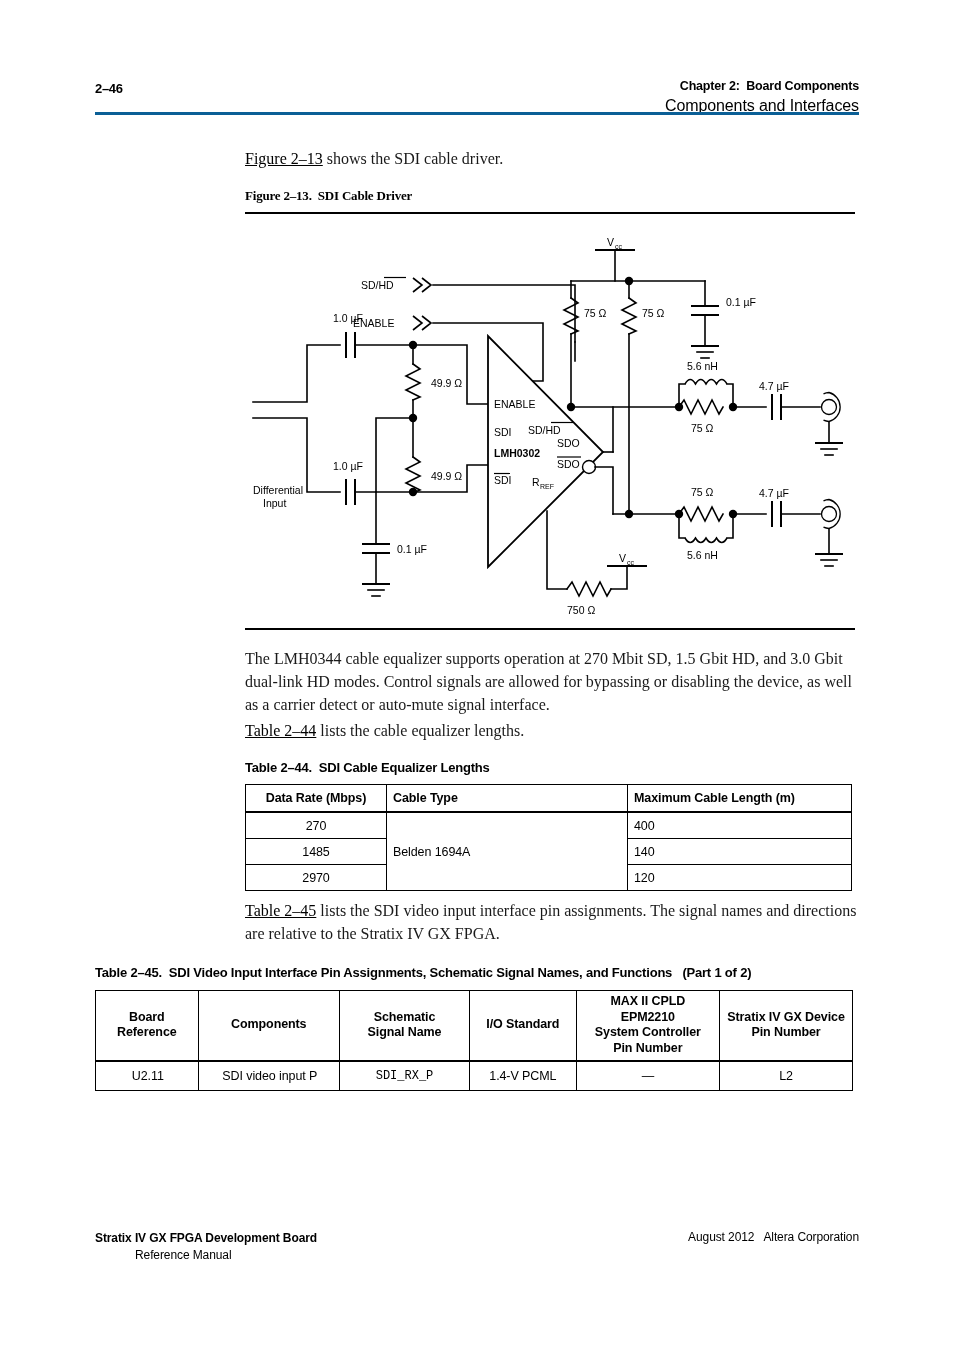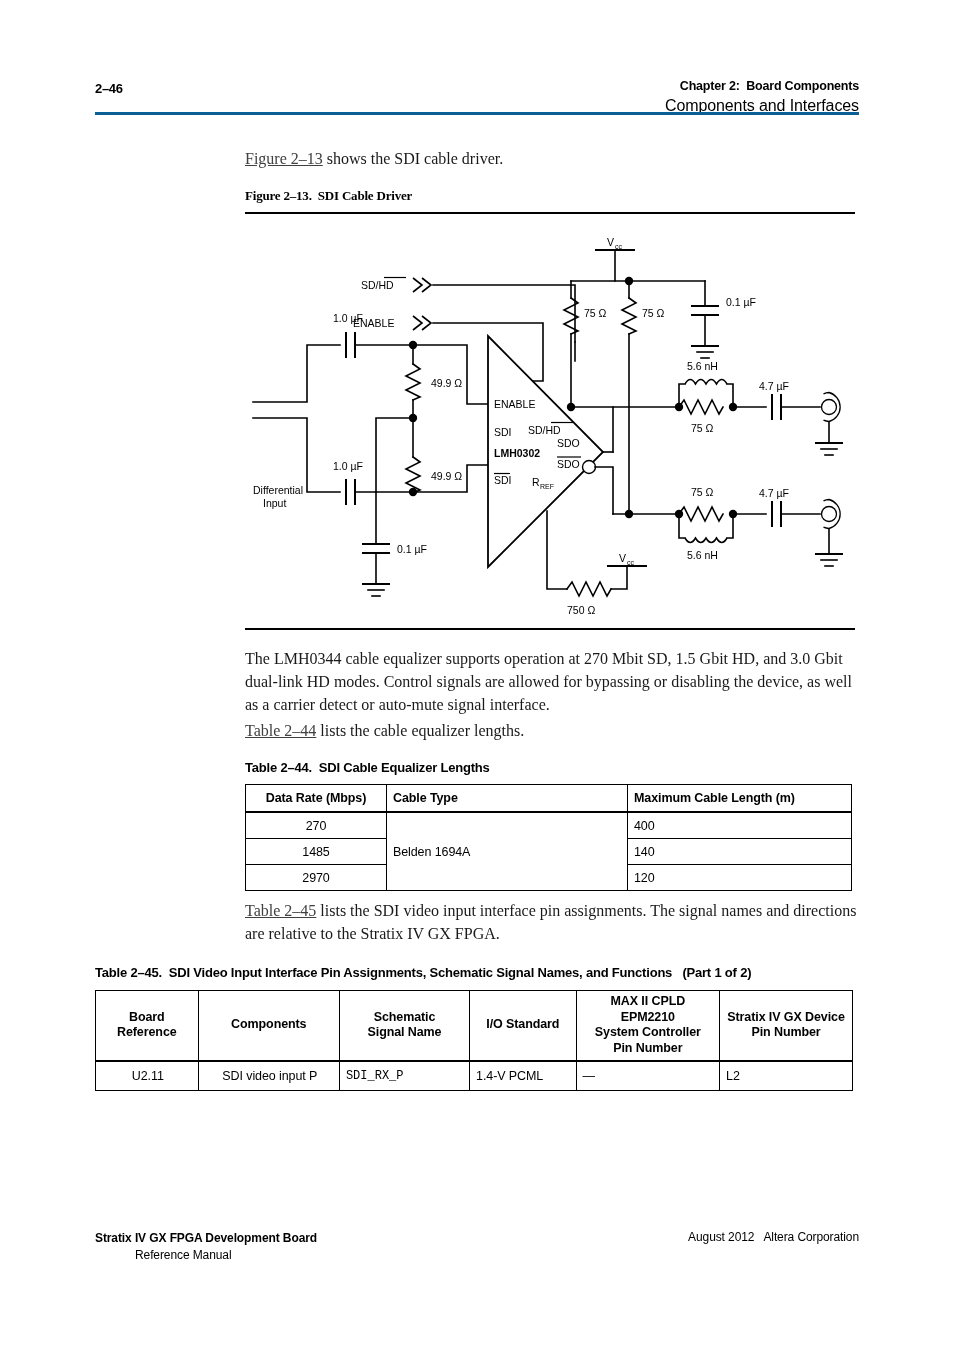"Figure 2–13" .xref { color: #404040 -> #000000 }
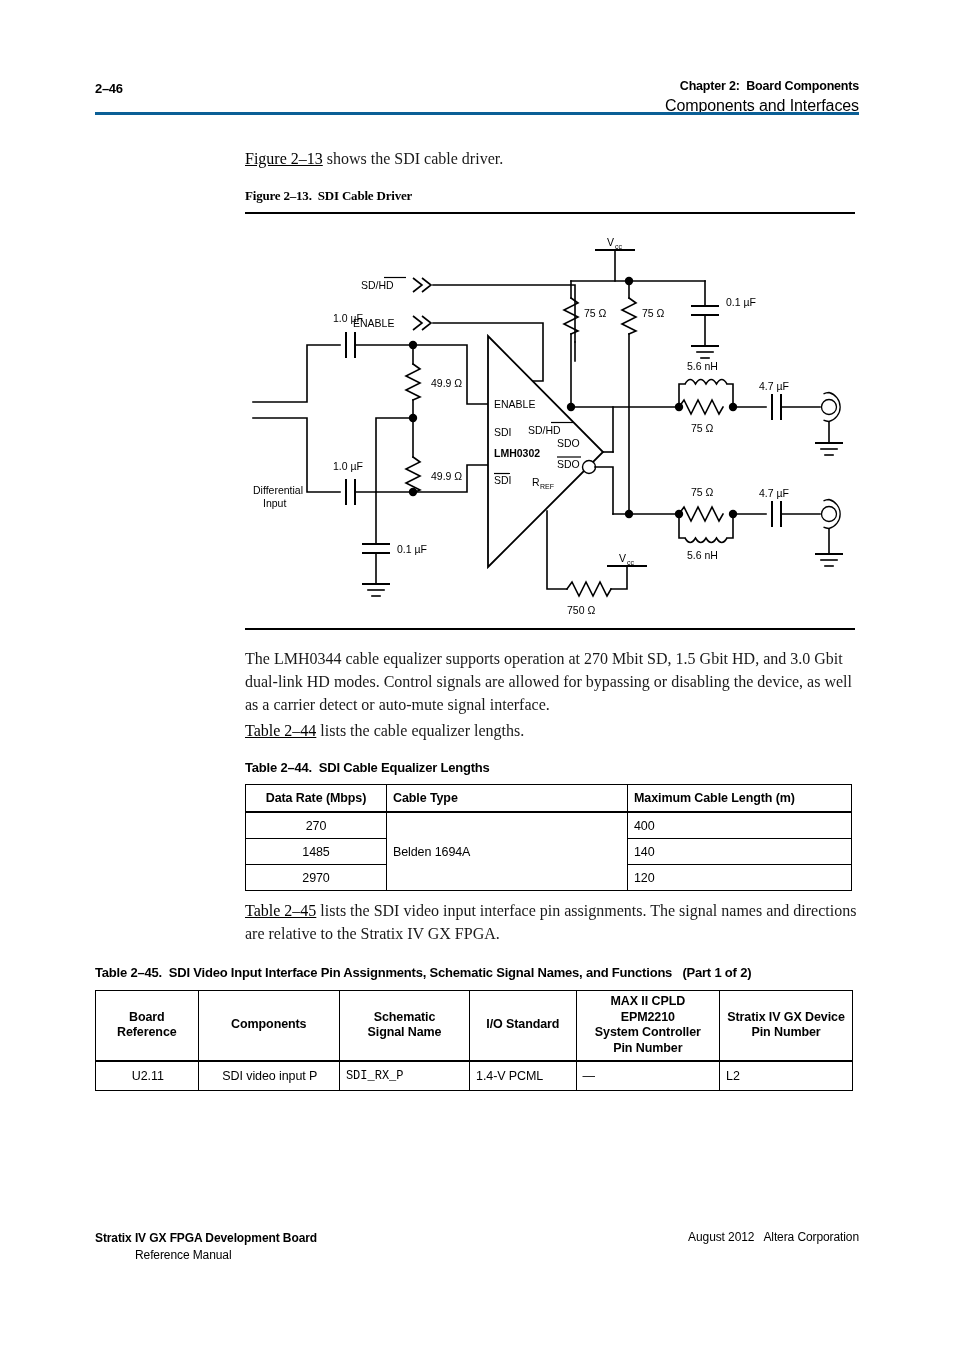"SDI_RX_P" .t45 td { text-align: none -> center }
